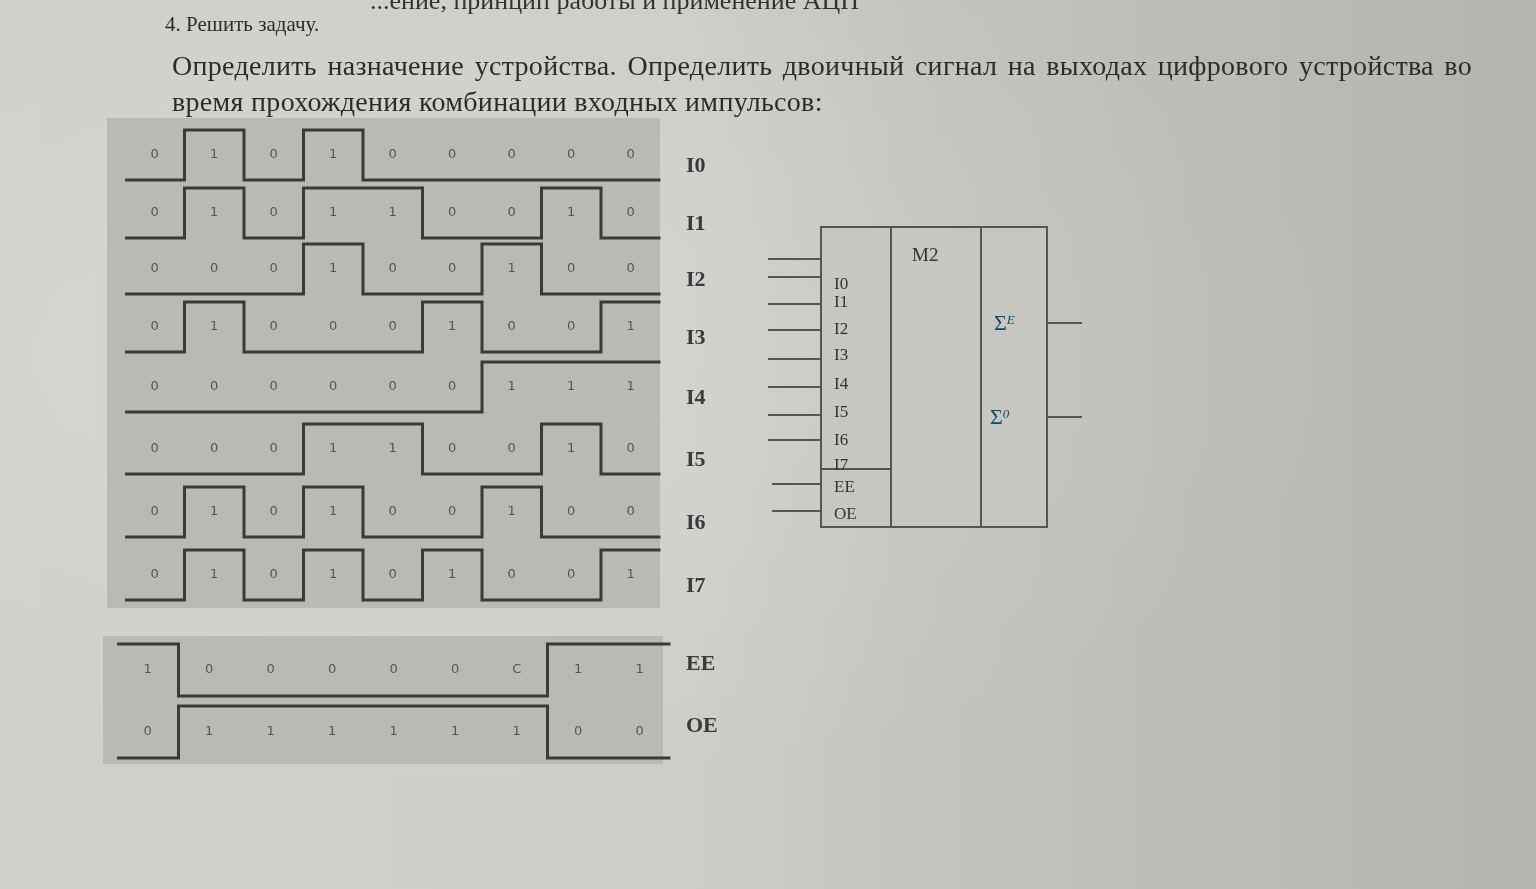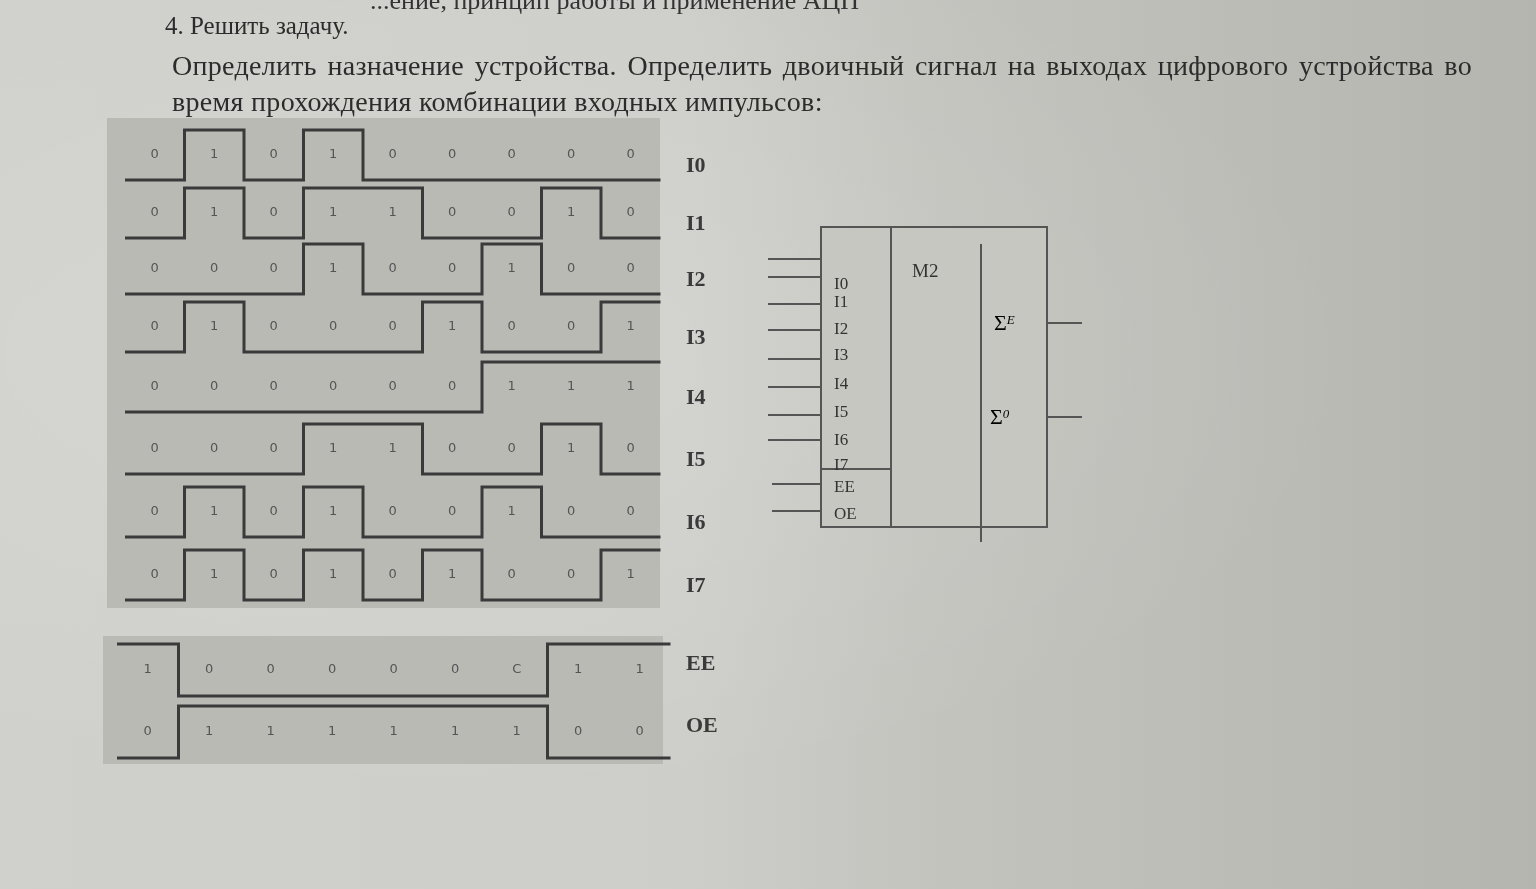"4. Решить задачу." .task-number { font-size: 25px -> 21px }
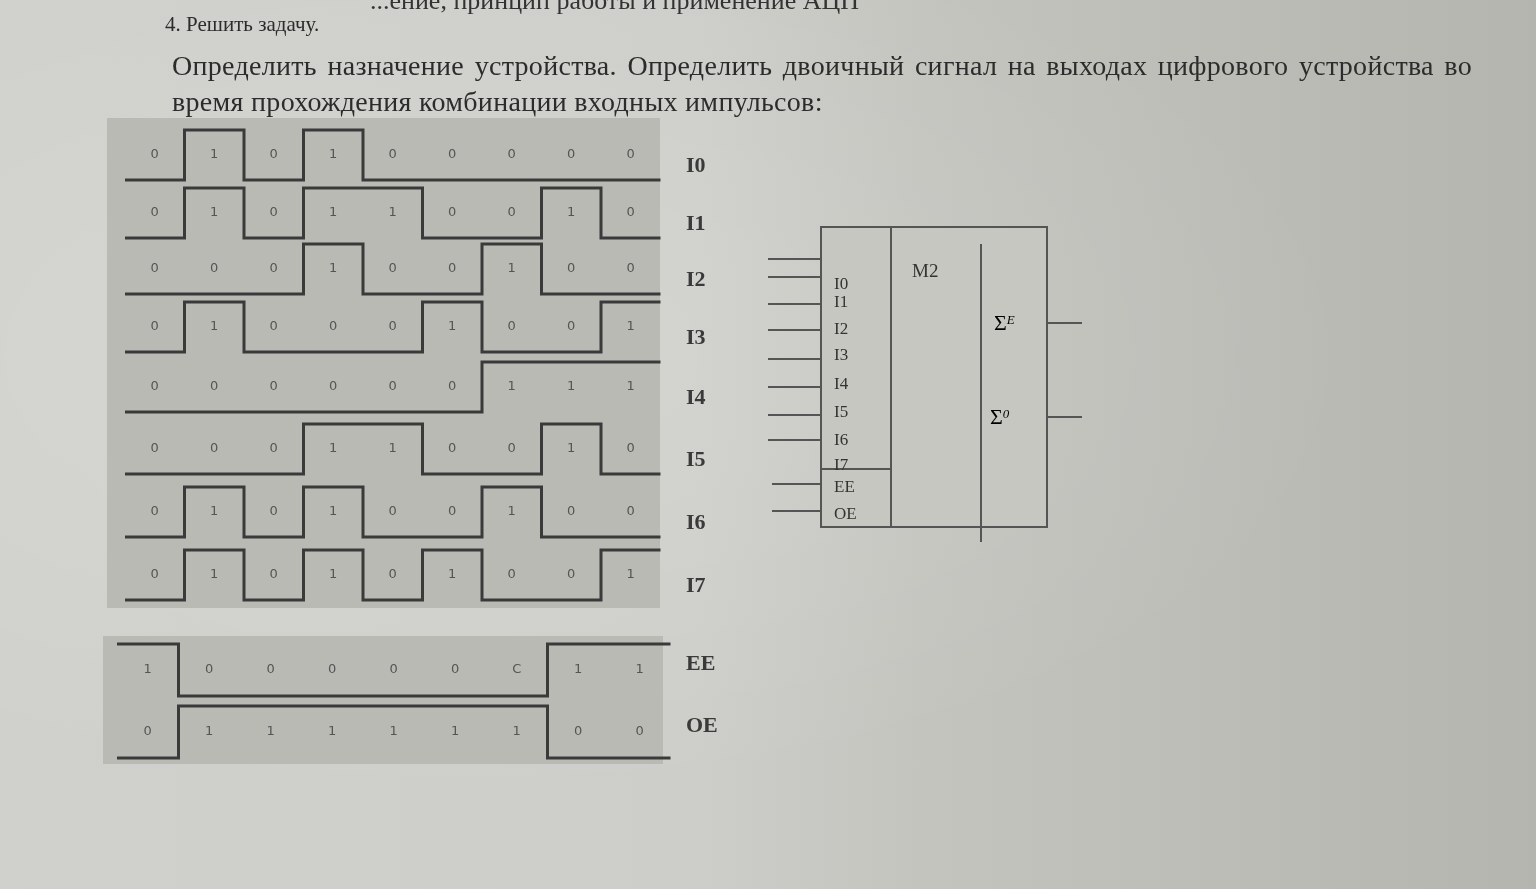"M2" .chip-col-mid { top: 16px -> 0 }
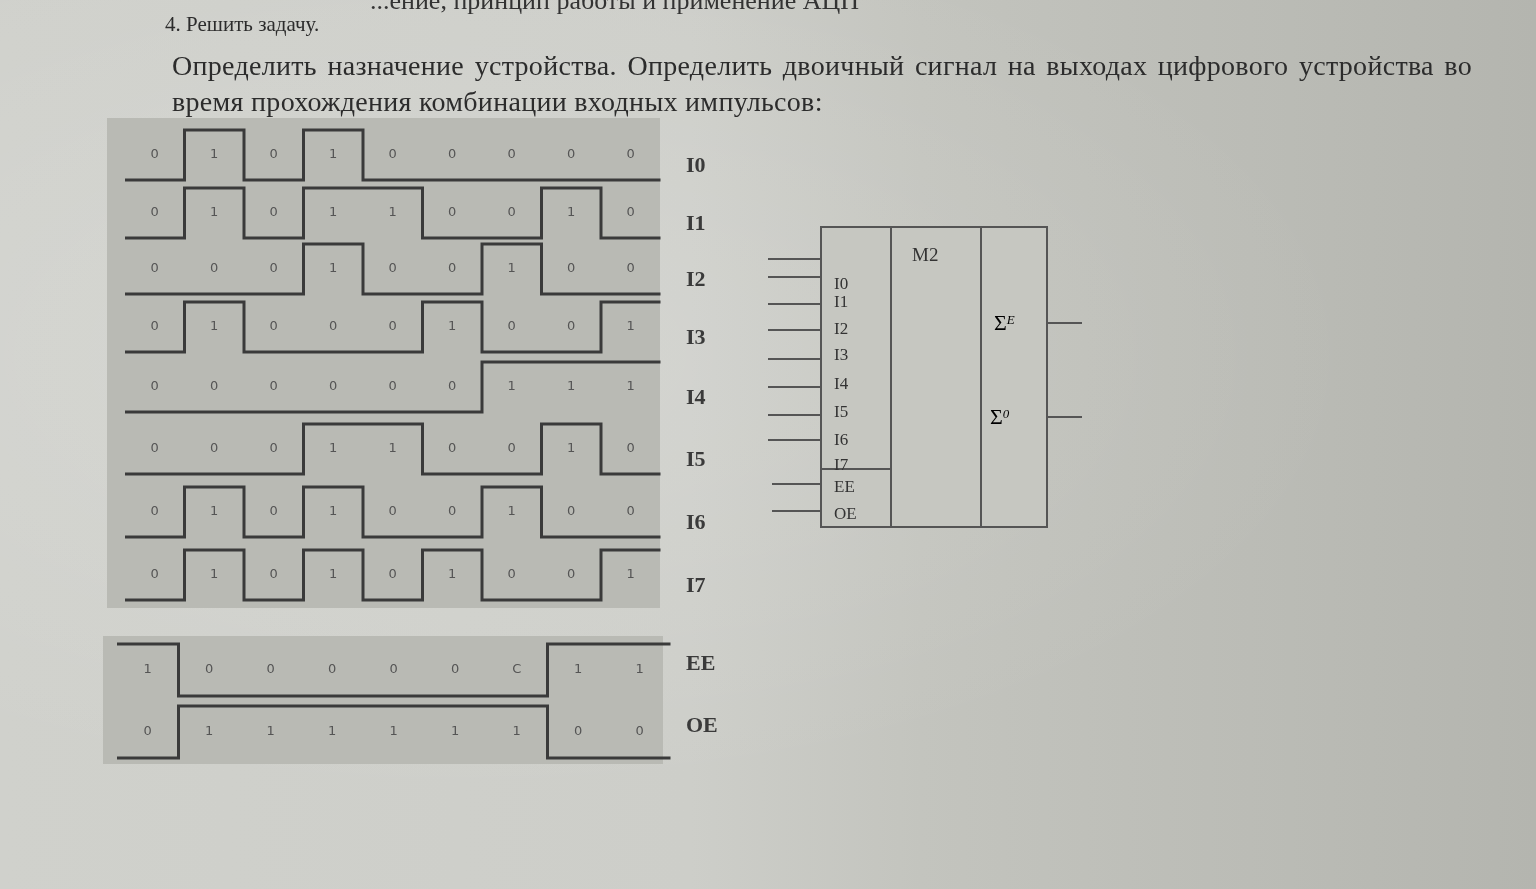"ΣE" .out-label { color: #000000 -> #0c4a6e }
